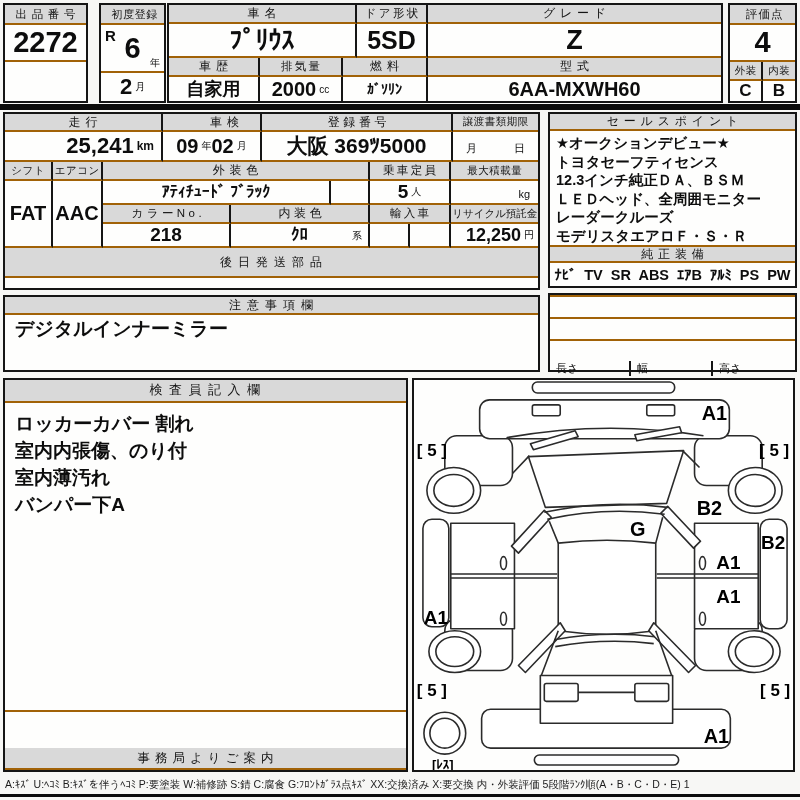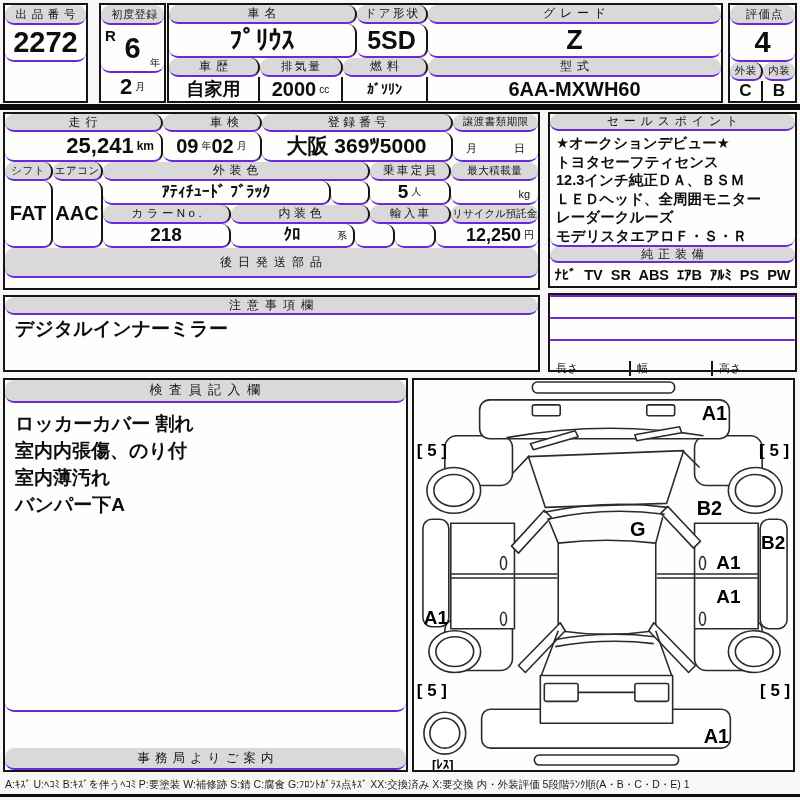"出品番号" .bb { border-bottom: 2px solid #6d28d9 -> 2px solid #a16207; border-radius: 9px -> none }
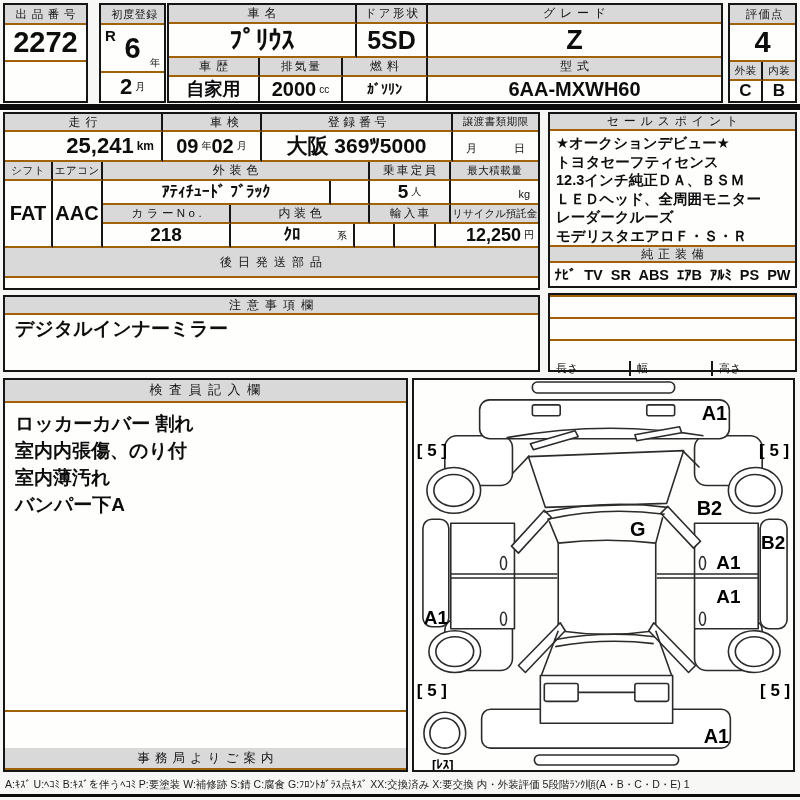"ｸﾛ" div.val { width: 124px -> 139px }
